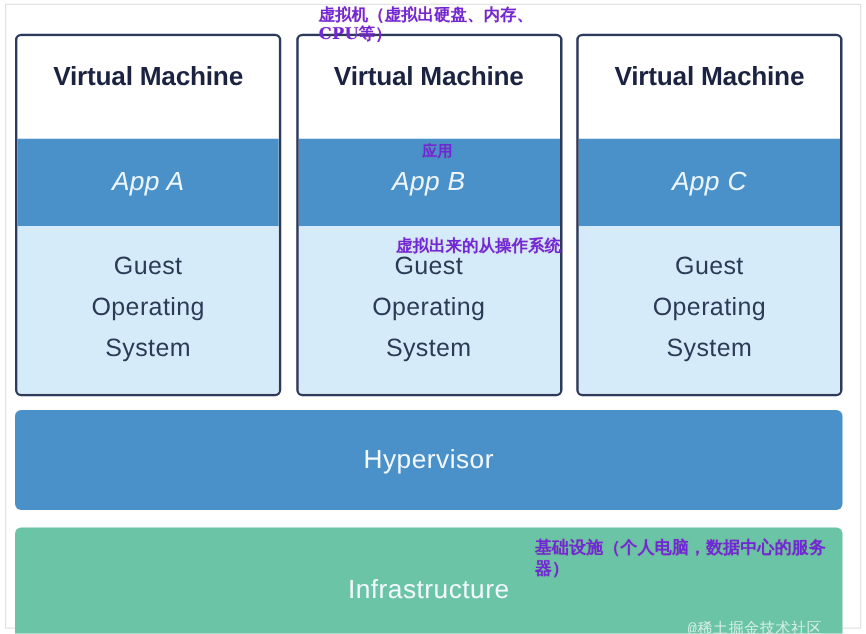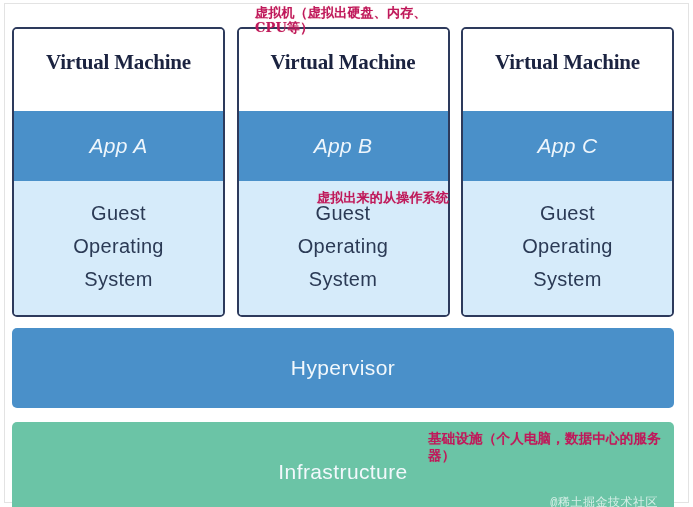"虚拟机（虚拟出硬盘、内存、CPU等）" .anno { color: #be185d -> #6d28d9 }
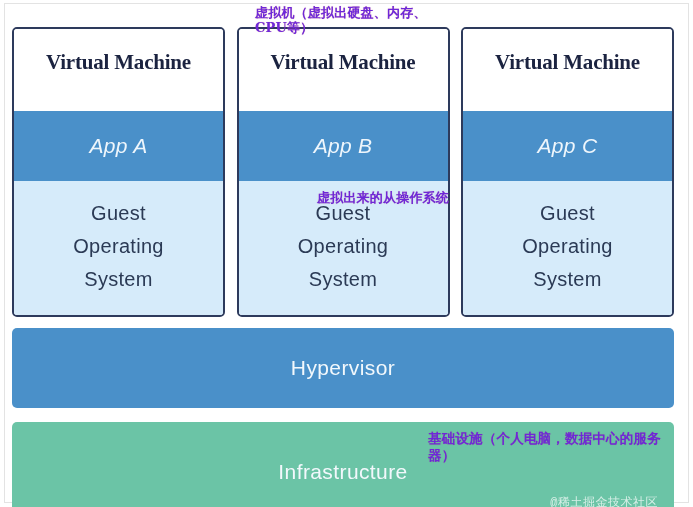"Virtual Machine" .vm-title { font-family: Liberation Serif, serif -> none }
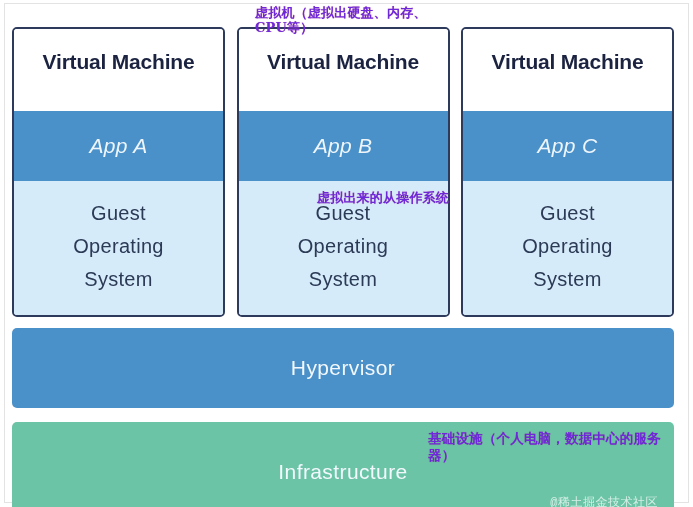"应用" div.anno { html: none -> <div>应用</div> }
